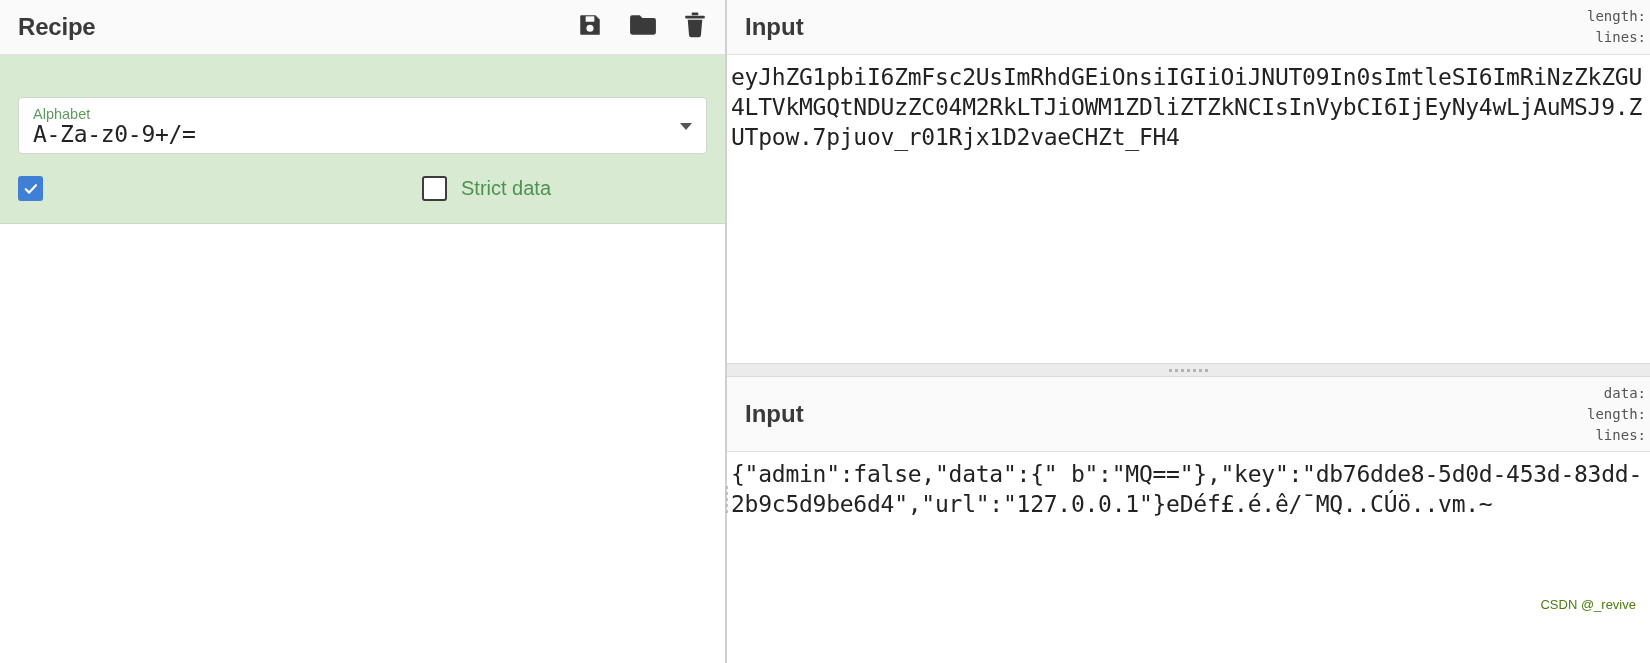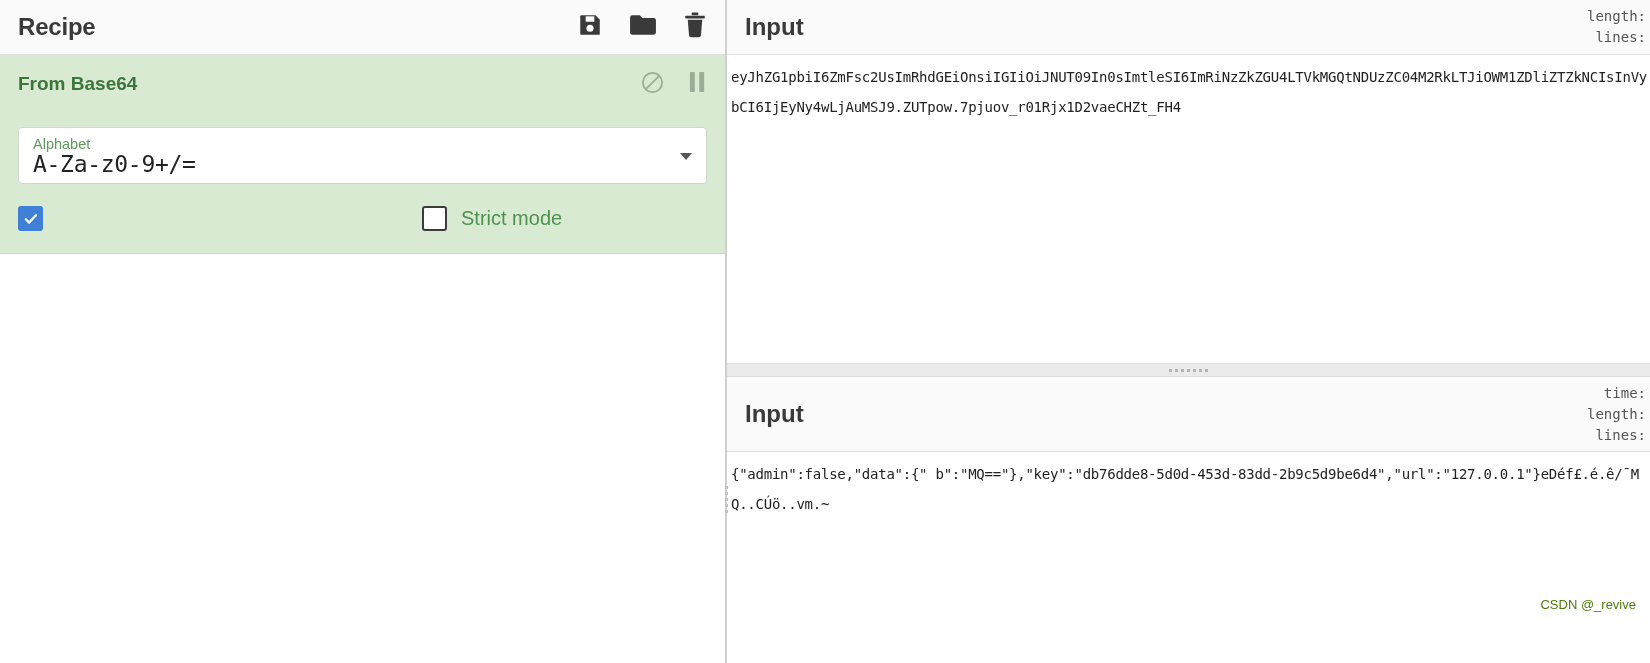"From Base64" div.op-header { html: <div> <span>From Base64</span> <div> <span> <svg> <circle></circle> <line></line> </svg> </span> <span> <svg> <rect></rect> <rect></rect> </svg> </span> </div> </div> -> none }
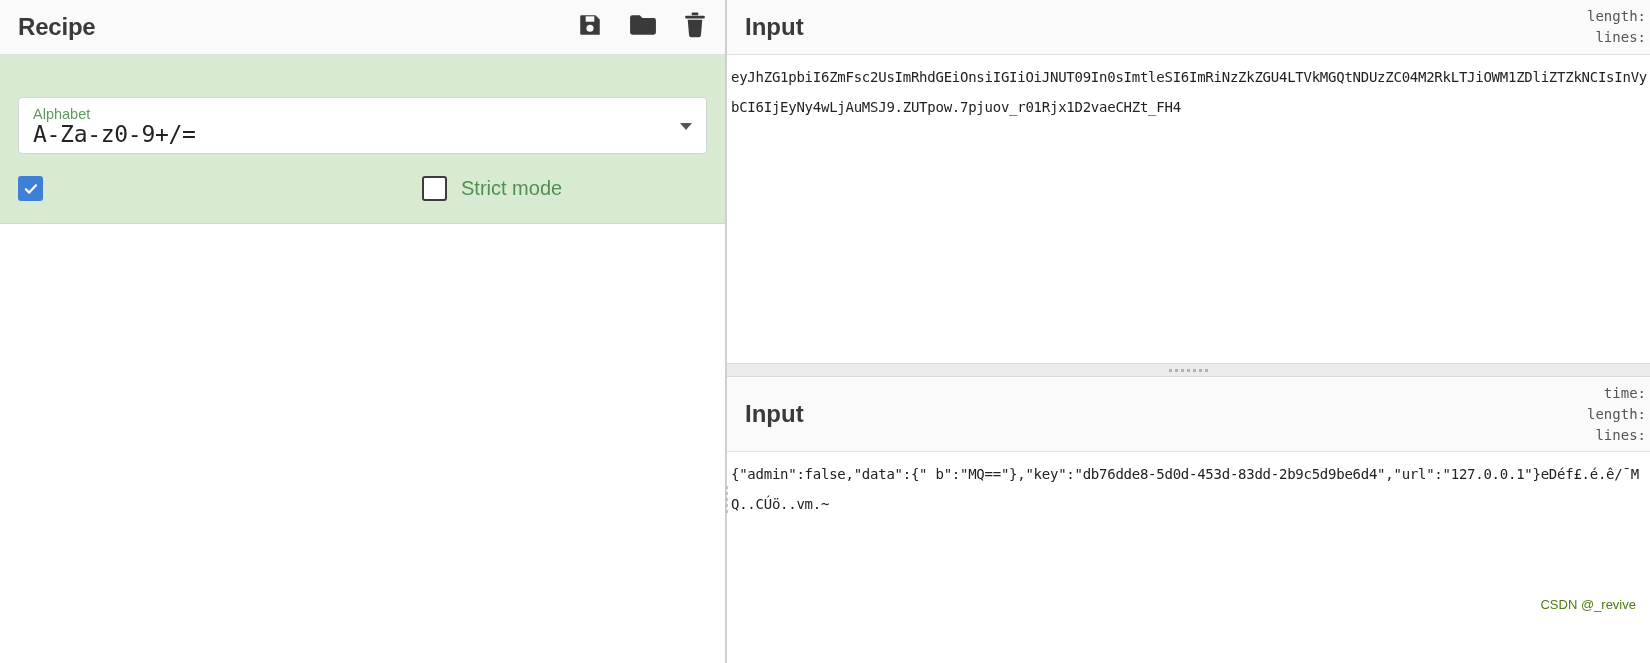"eyJhZG1pbiI6ZmFsc2UsImRhdGEiOnsiIGIiOiJN" .io-body { font-size: 14px -> 23px }
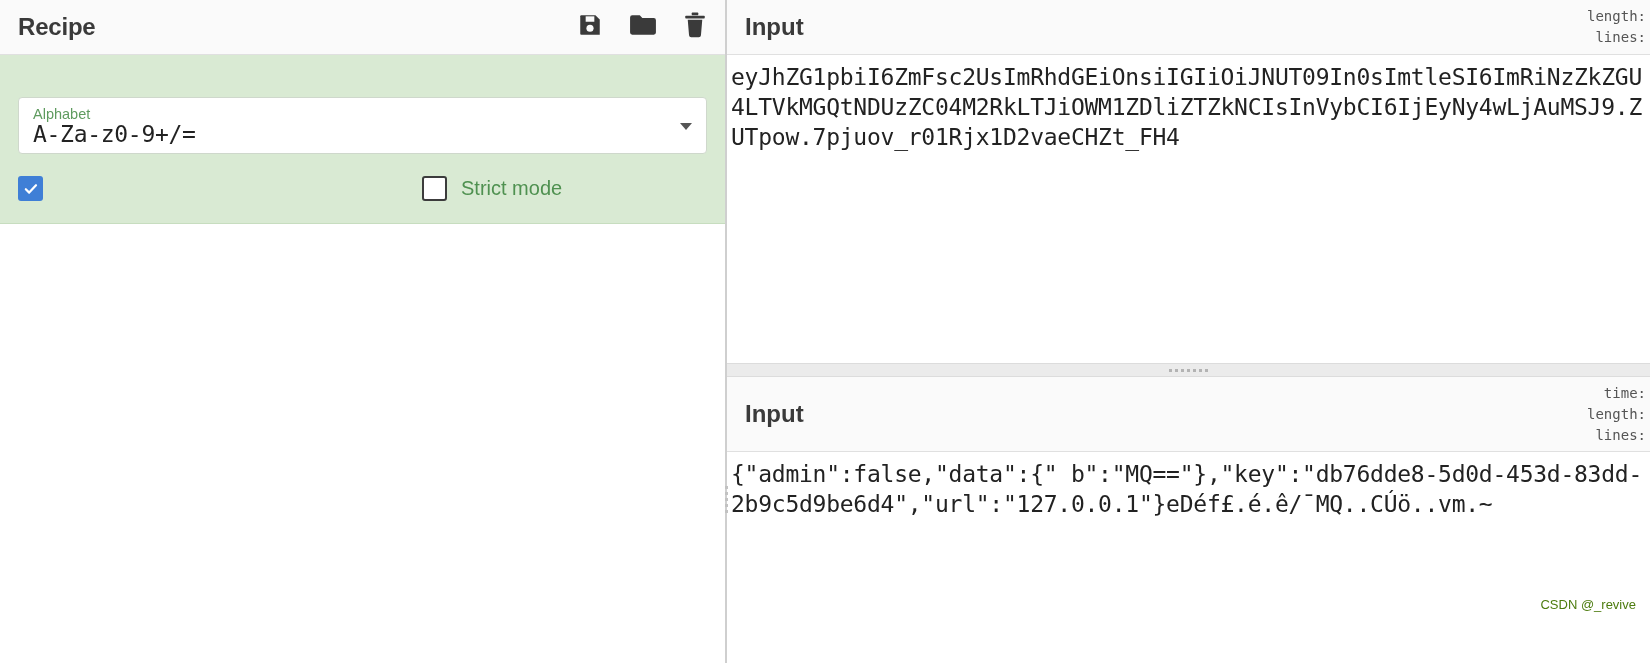"Strict mode" span.check-label { text: mode -> data }
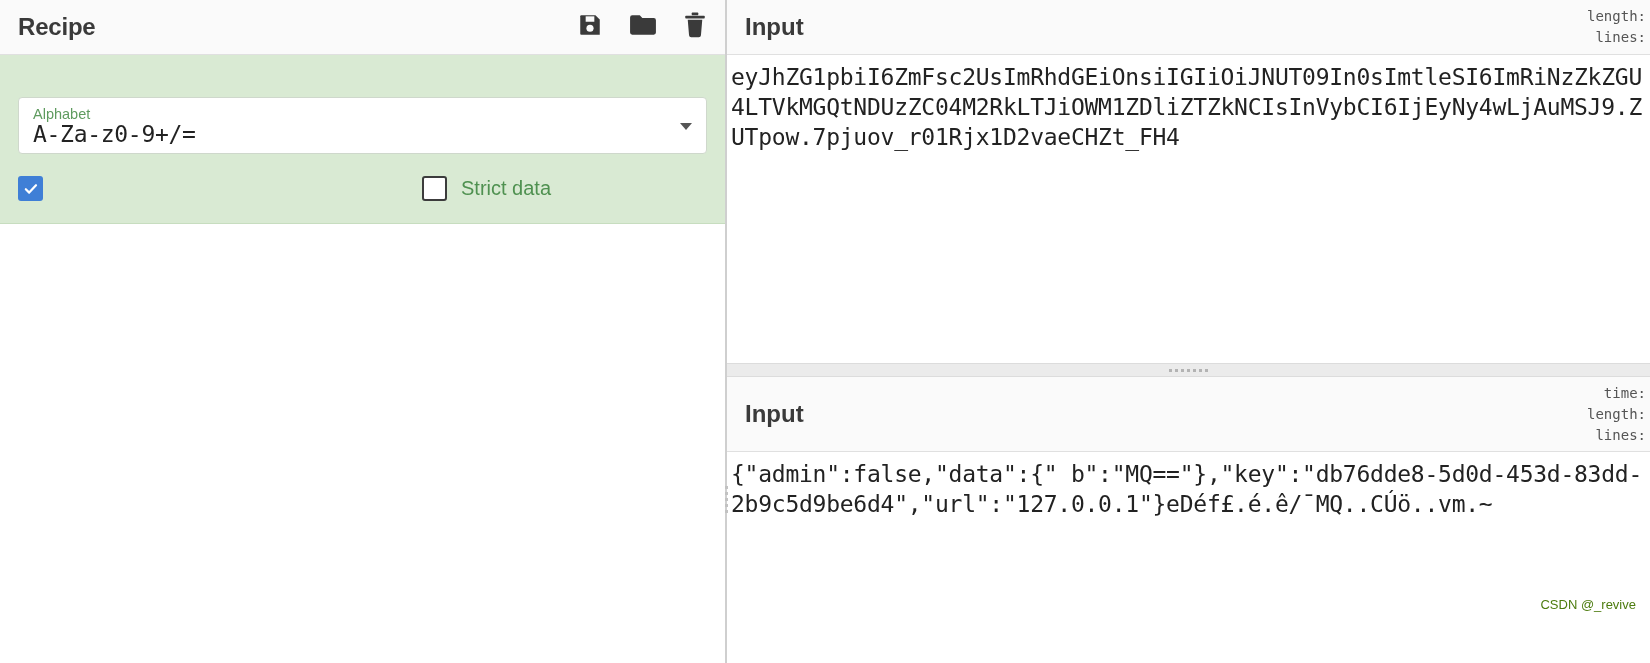"time:" span.srow { text: time -> data }
